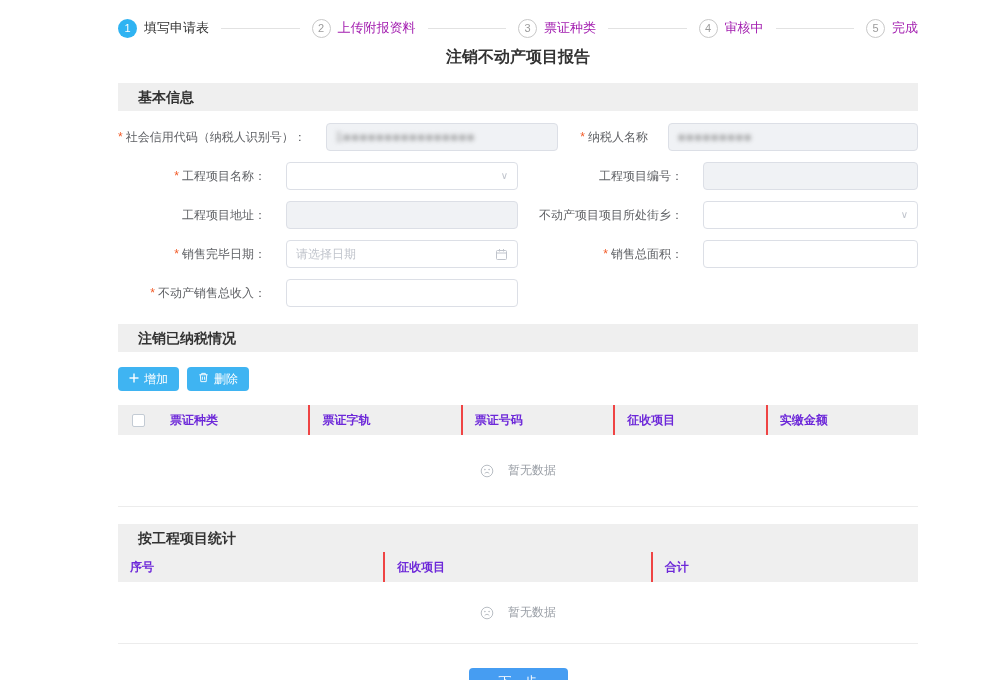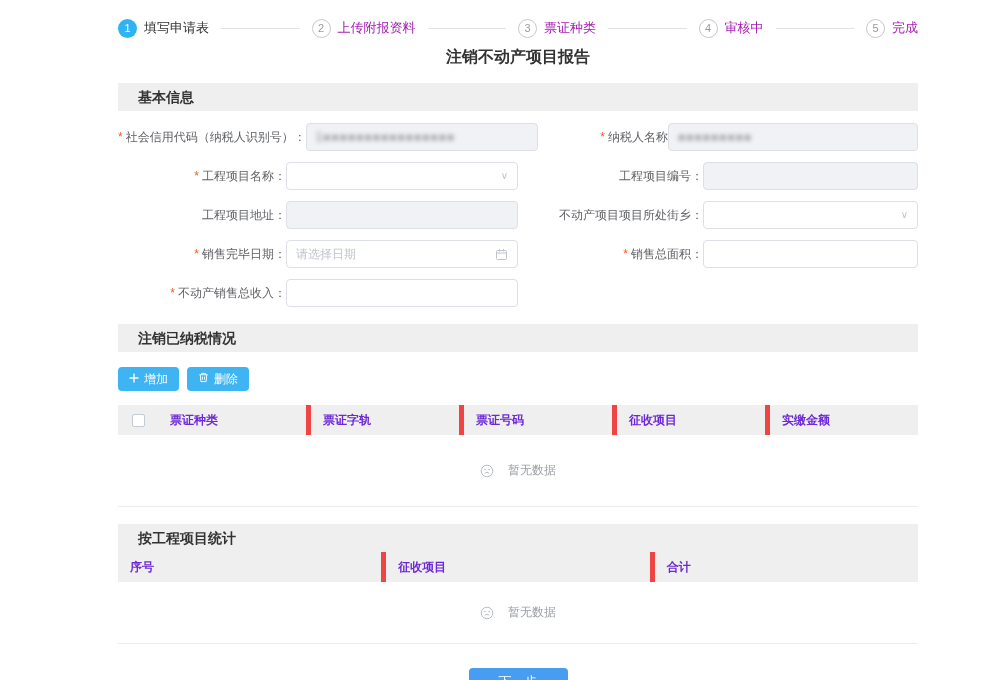"* 社会信用代码（纳税人识别号）：" .flabel { padding-right: 0 -> 20px }
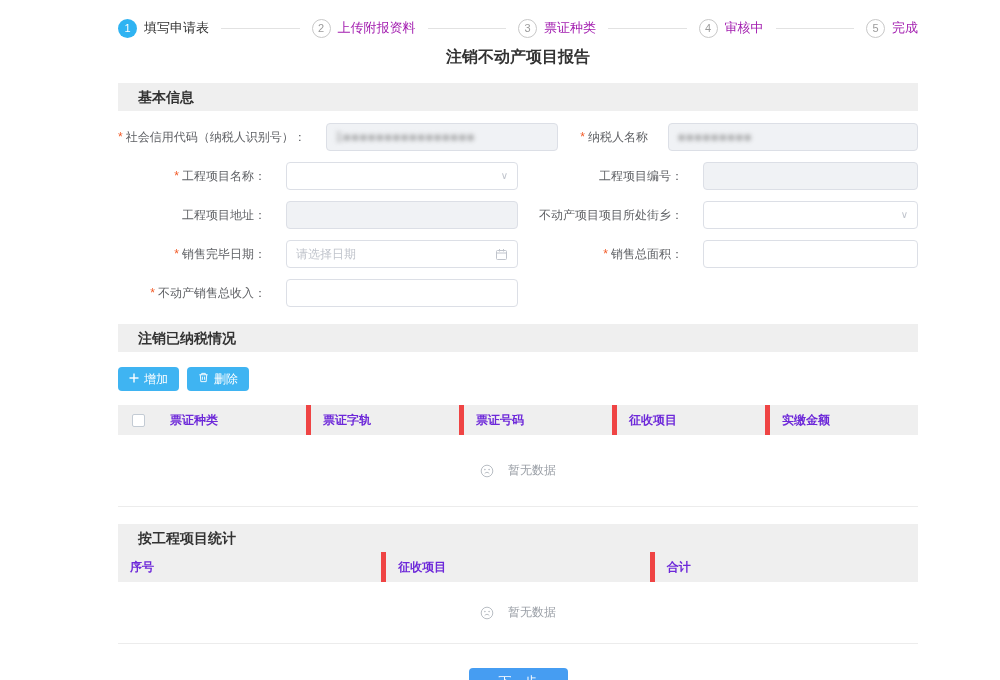"票证字轨" .th { border-left: 5px solid #ef4444 -> 2px solid #ef4444 }
